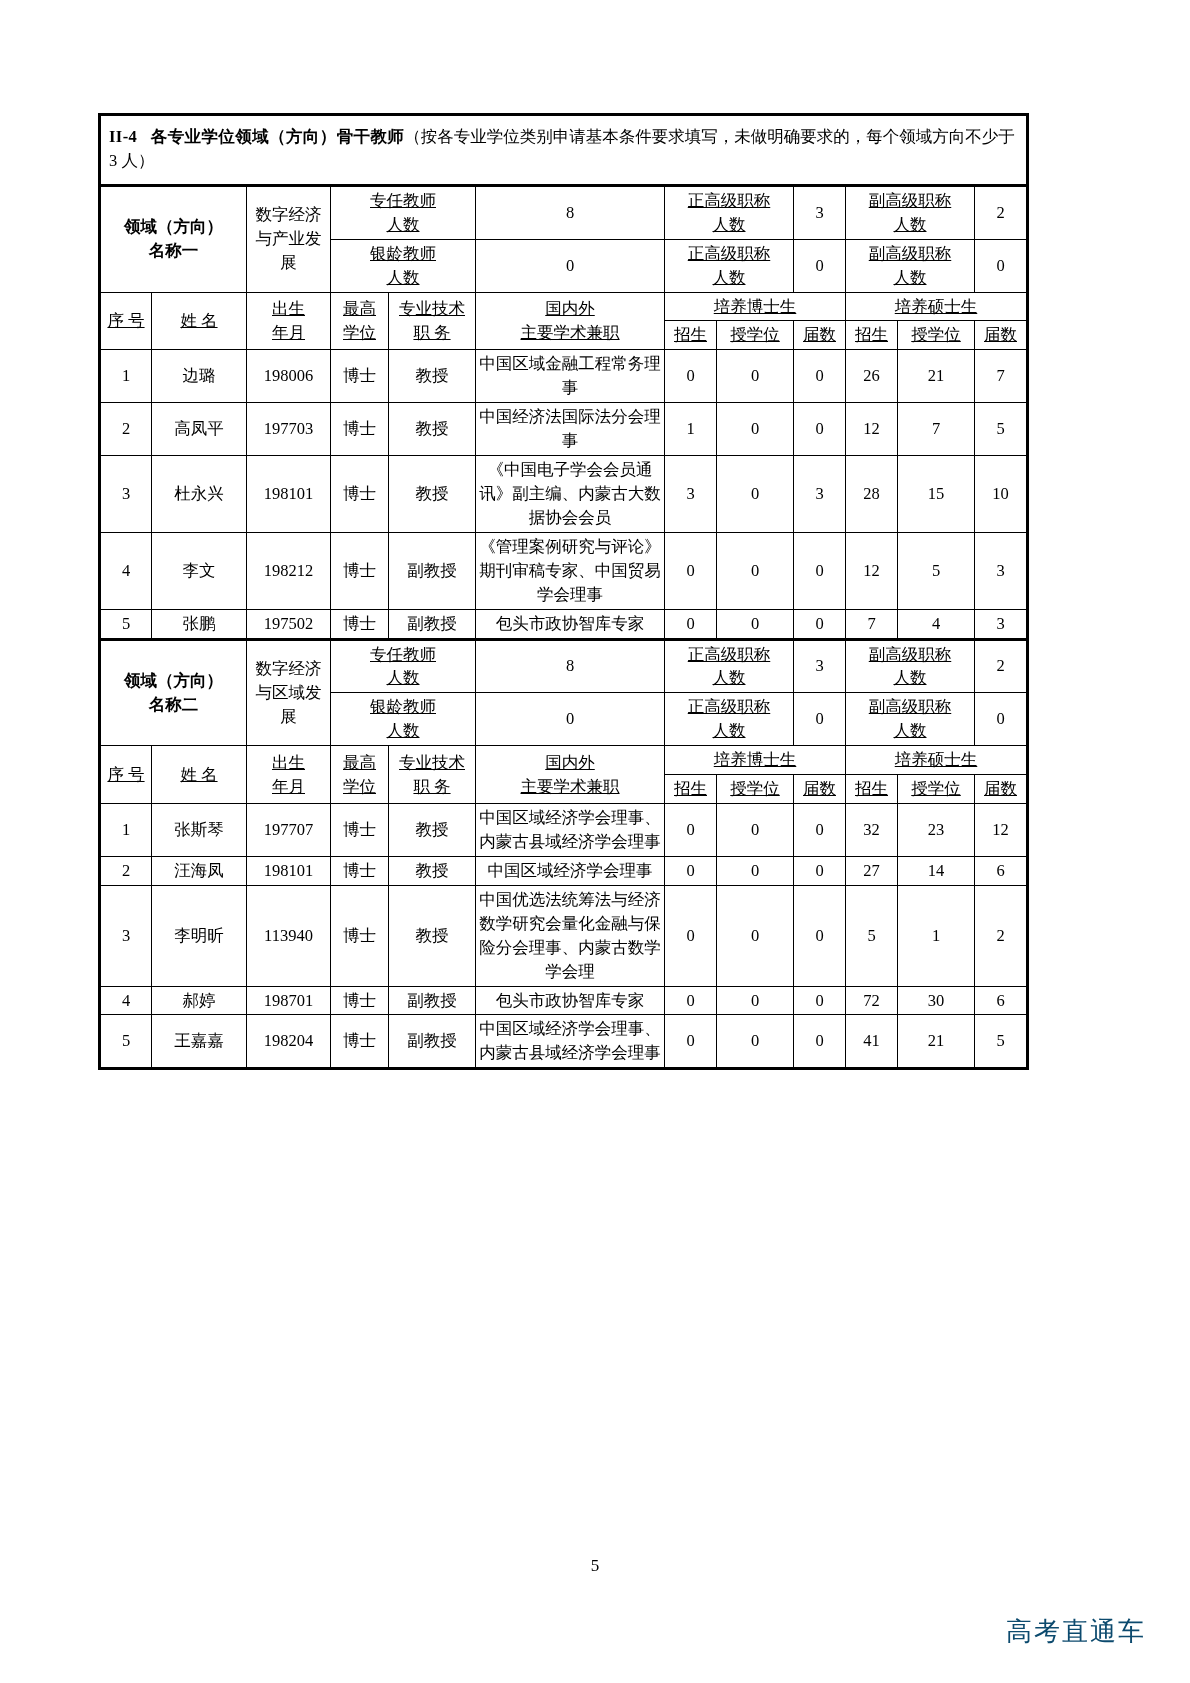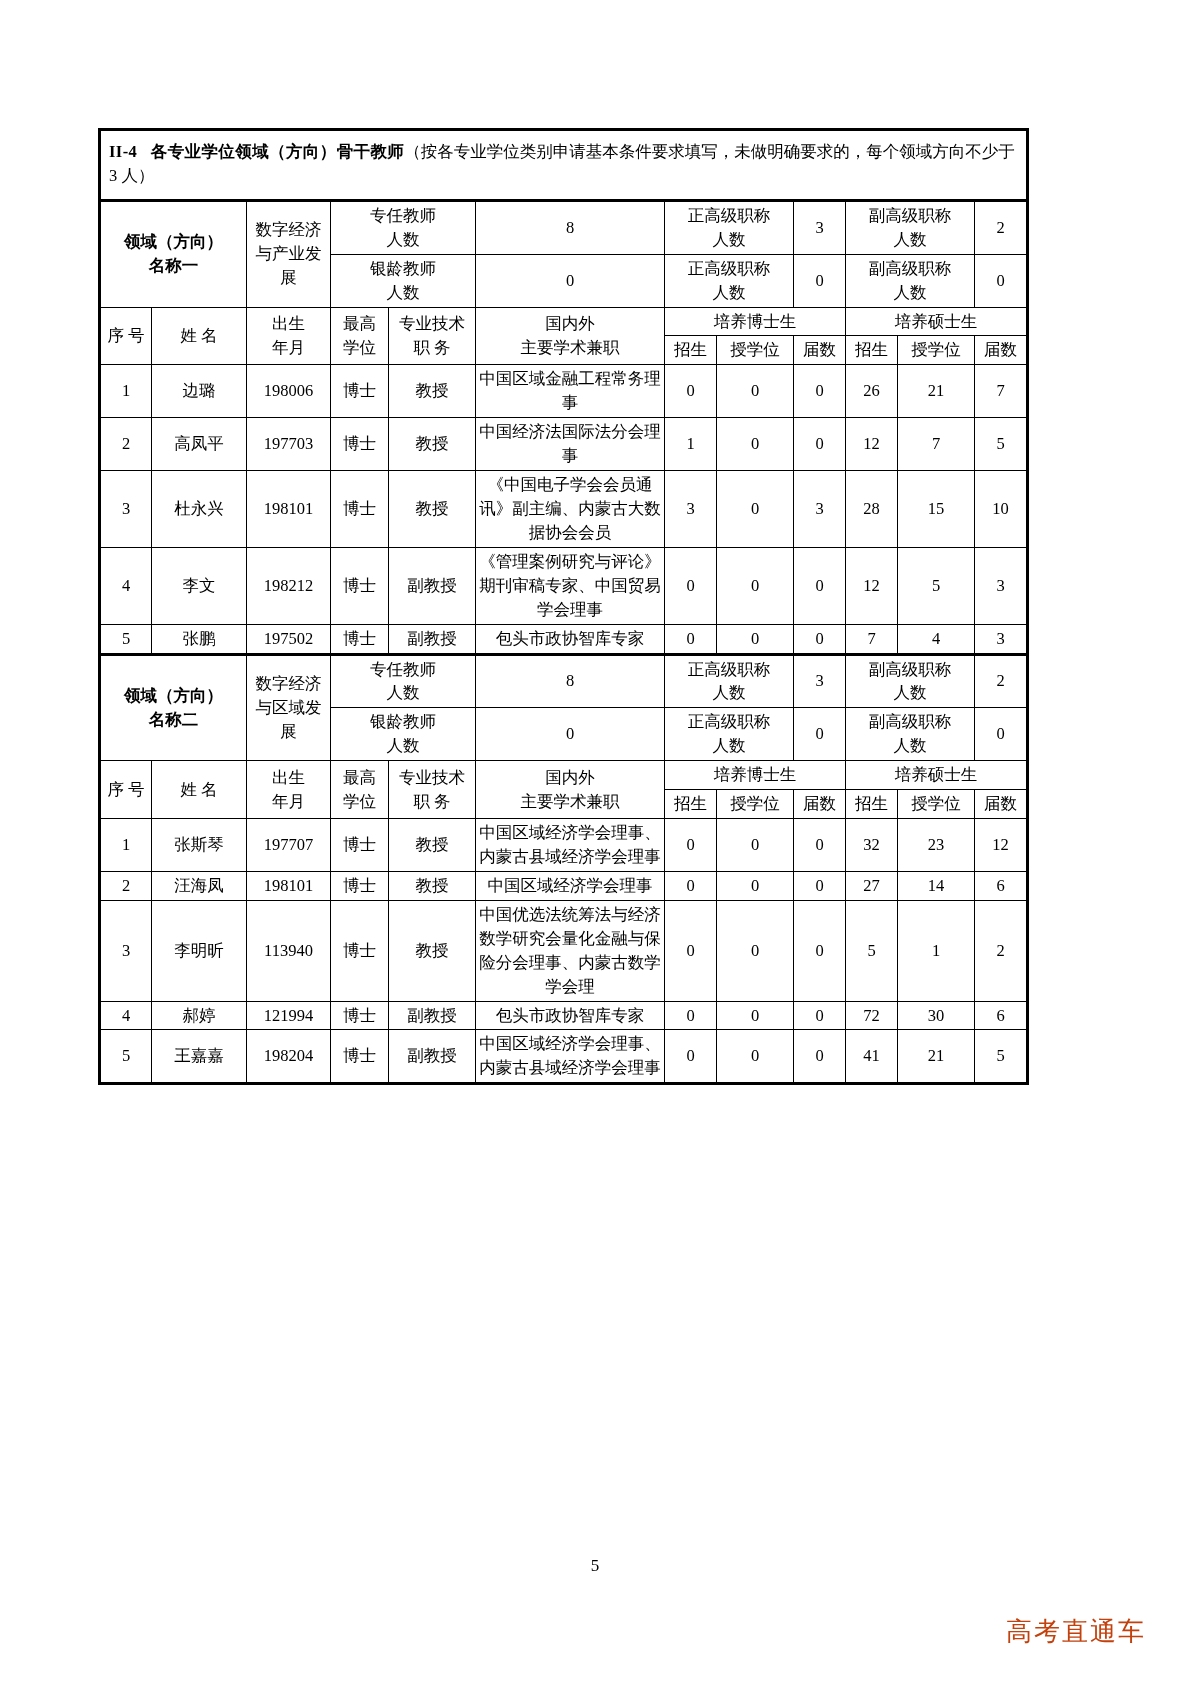"II-4" .doc-table { top: 128px -> 113px }
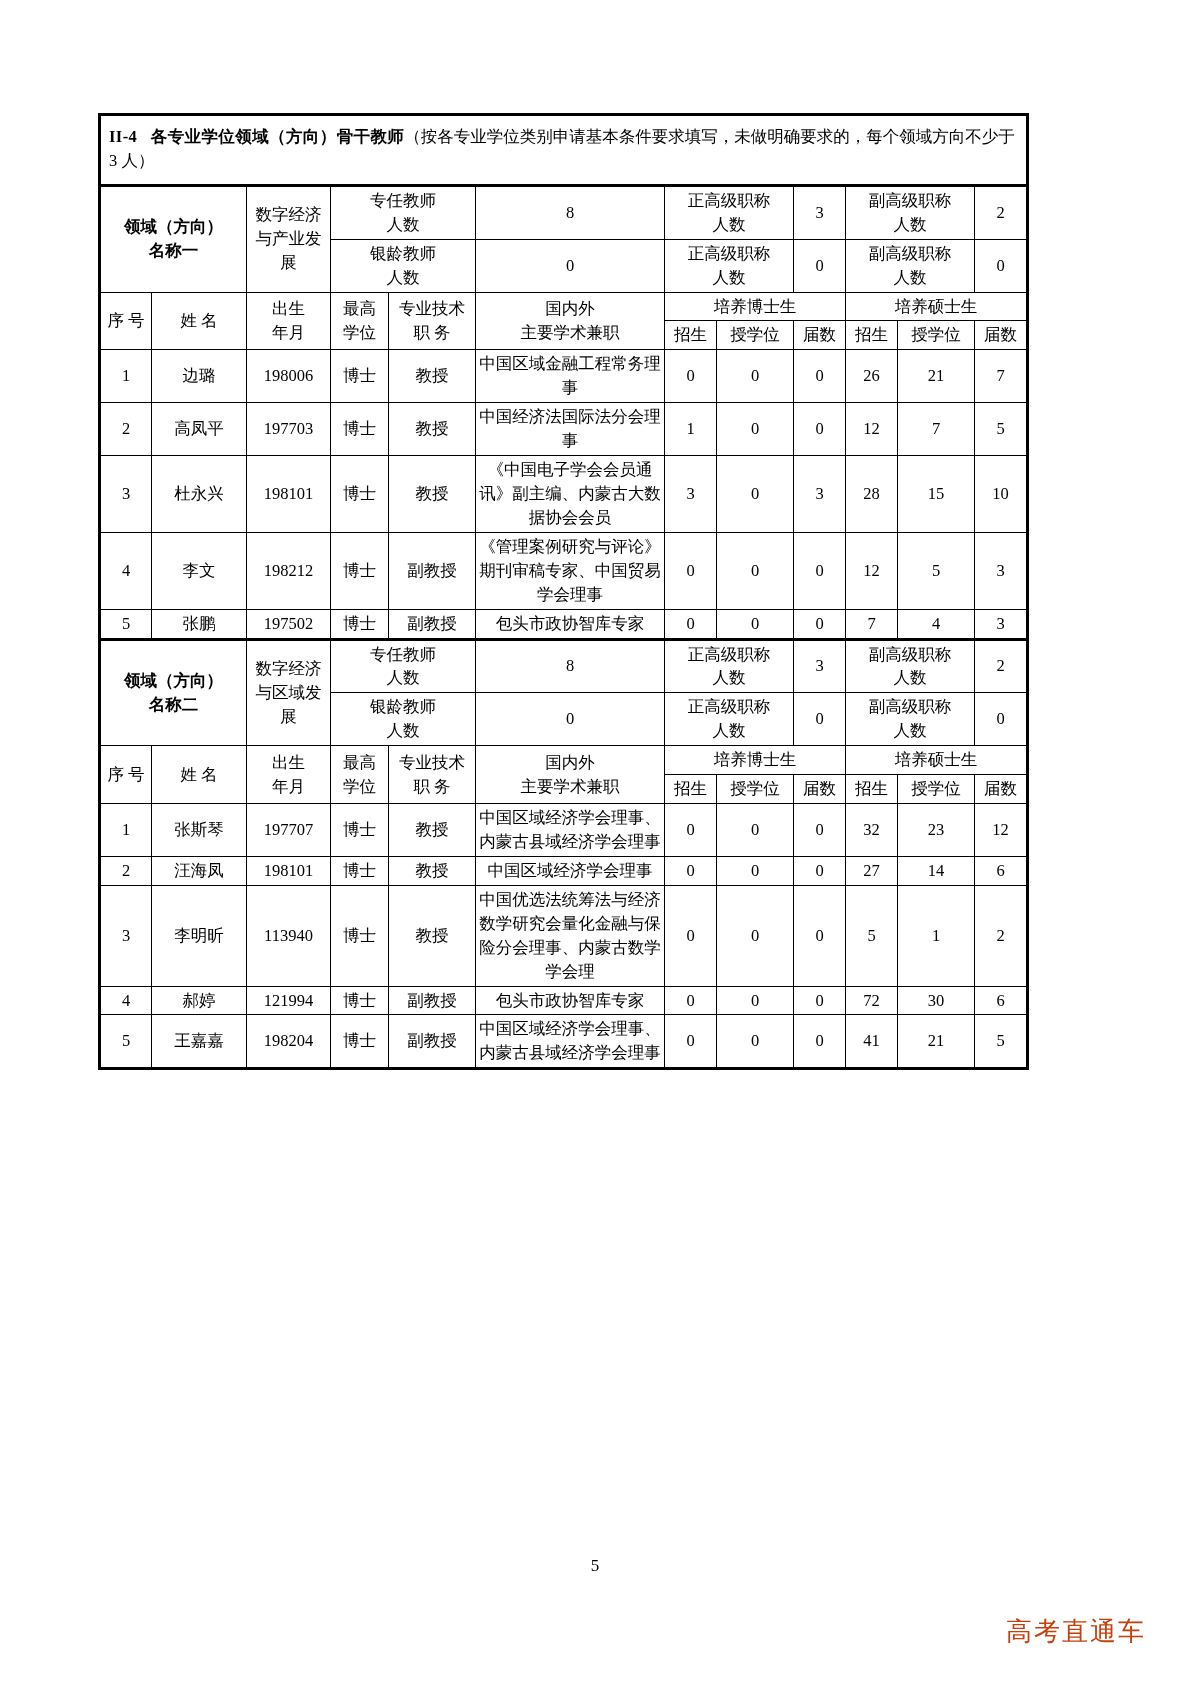"专任教师" .hdr { text-decoration: none -> underline }
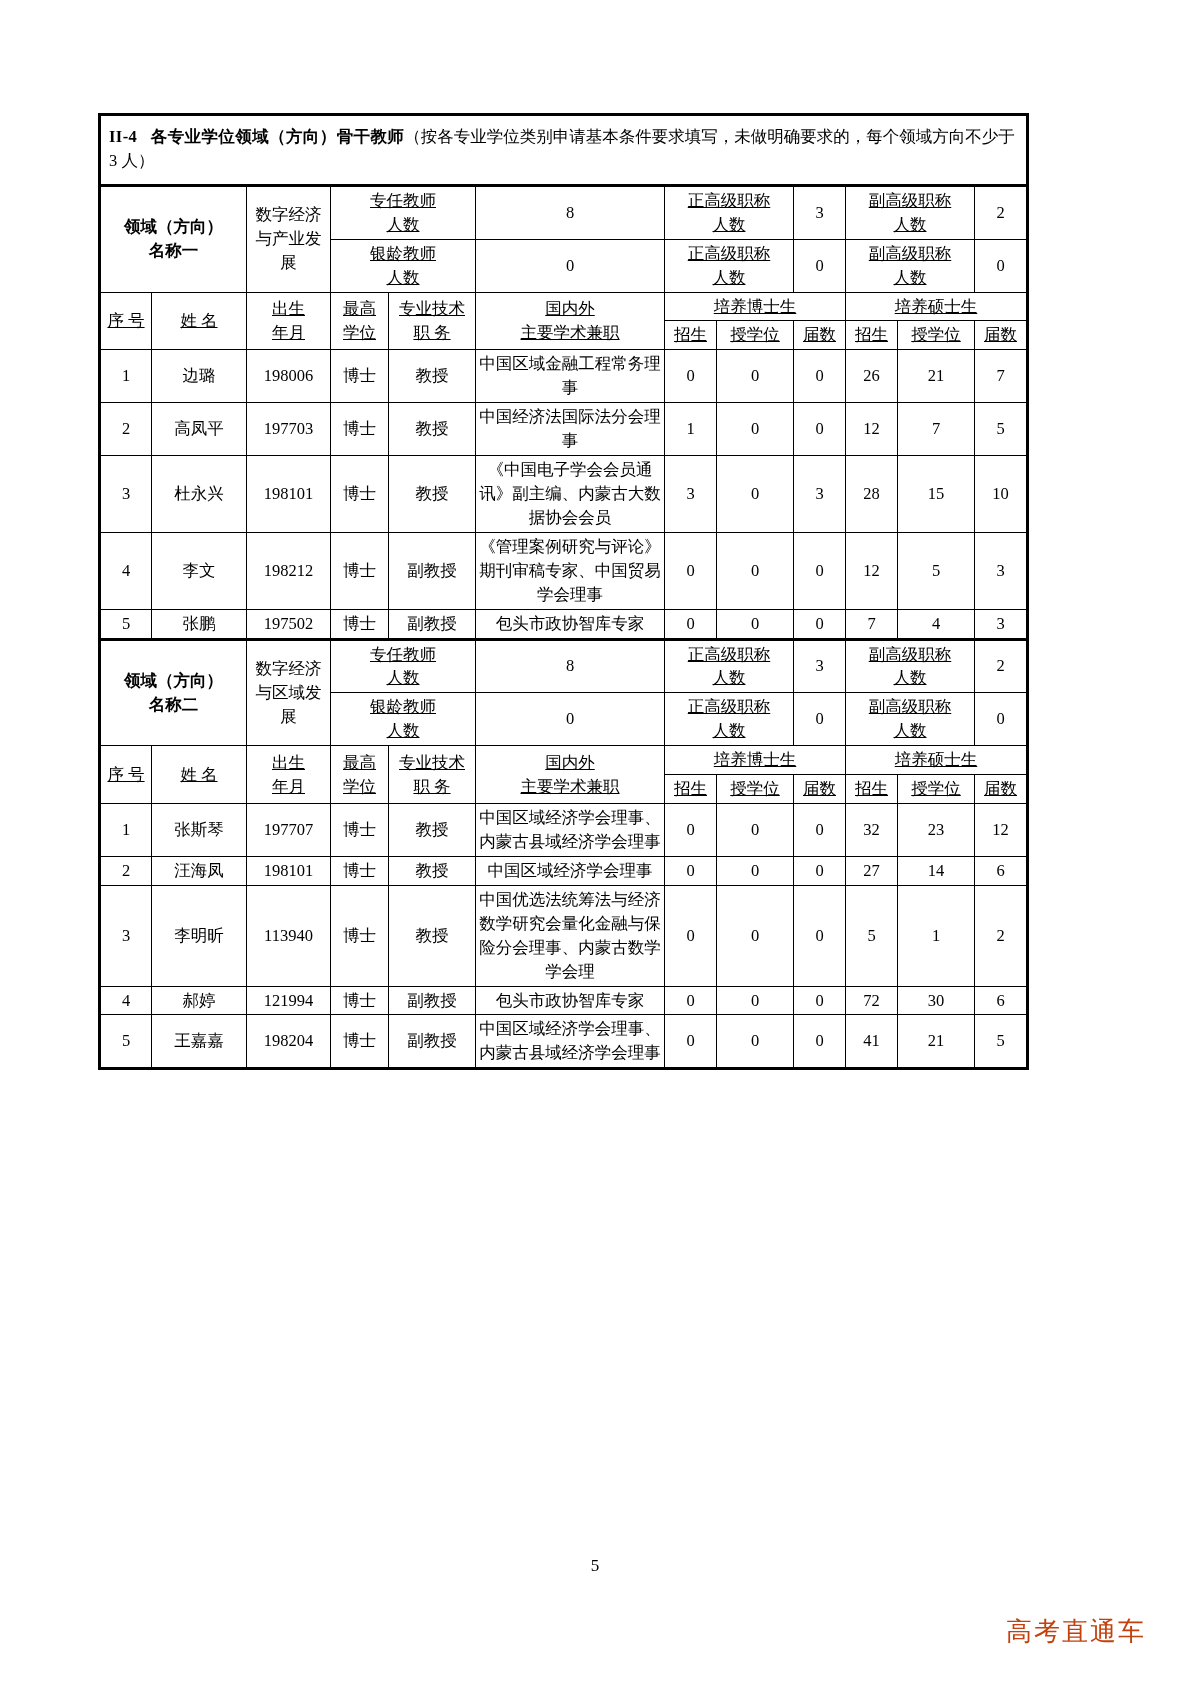"121994" td { text: 121994 -> 198701 }
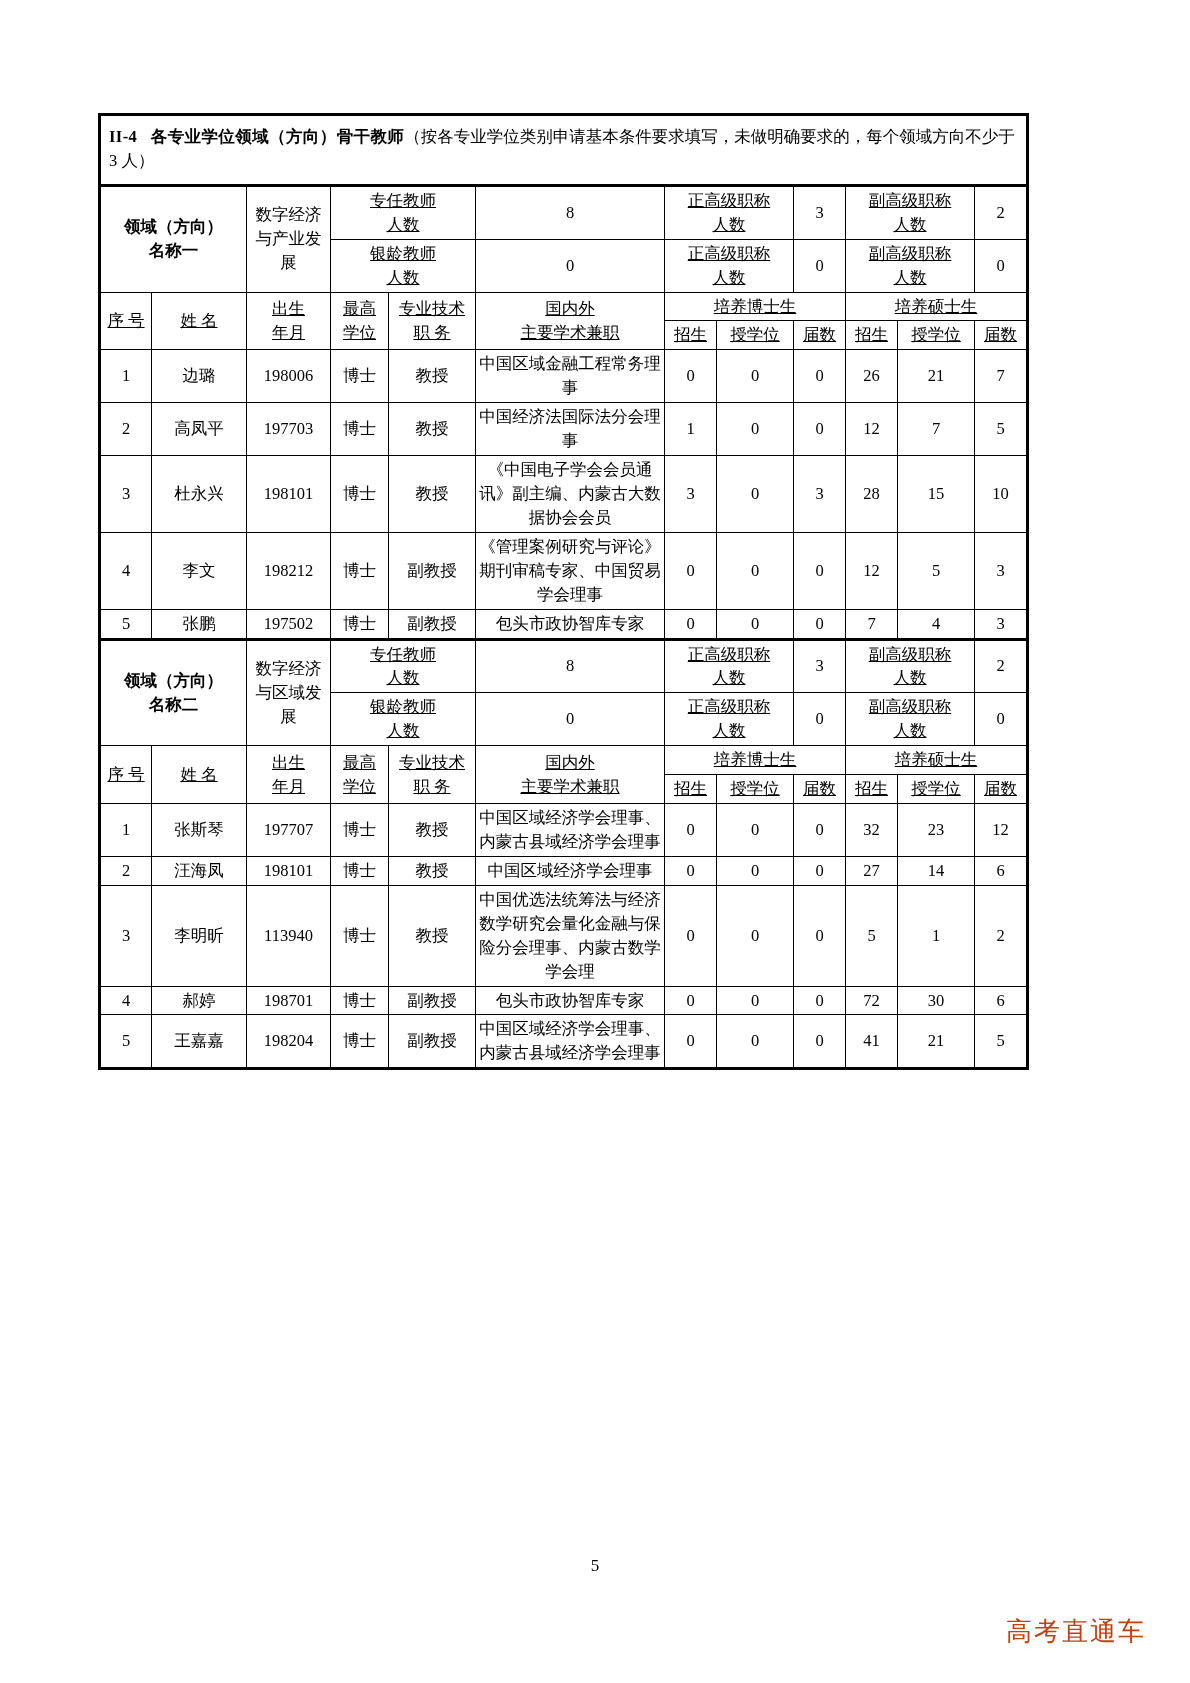"高考直通车" .watermark { color: #c2410c -> #0c4a6e }
